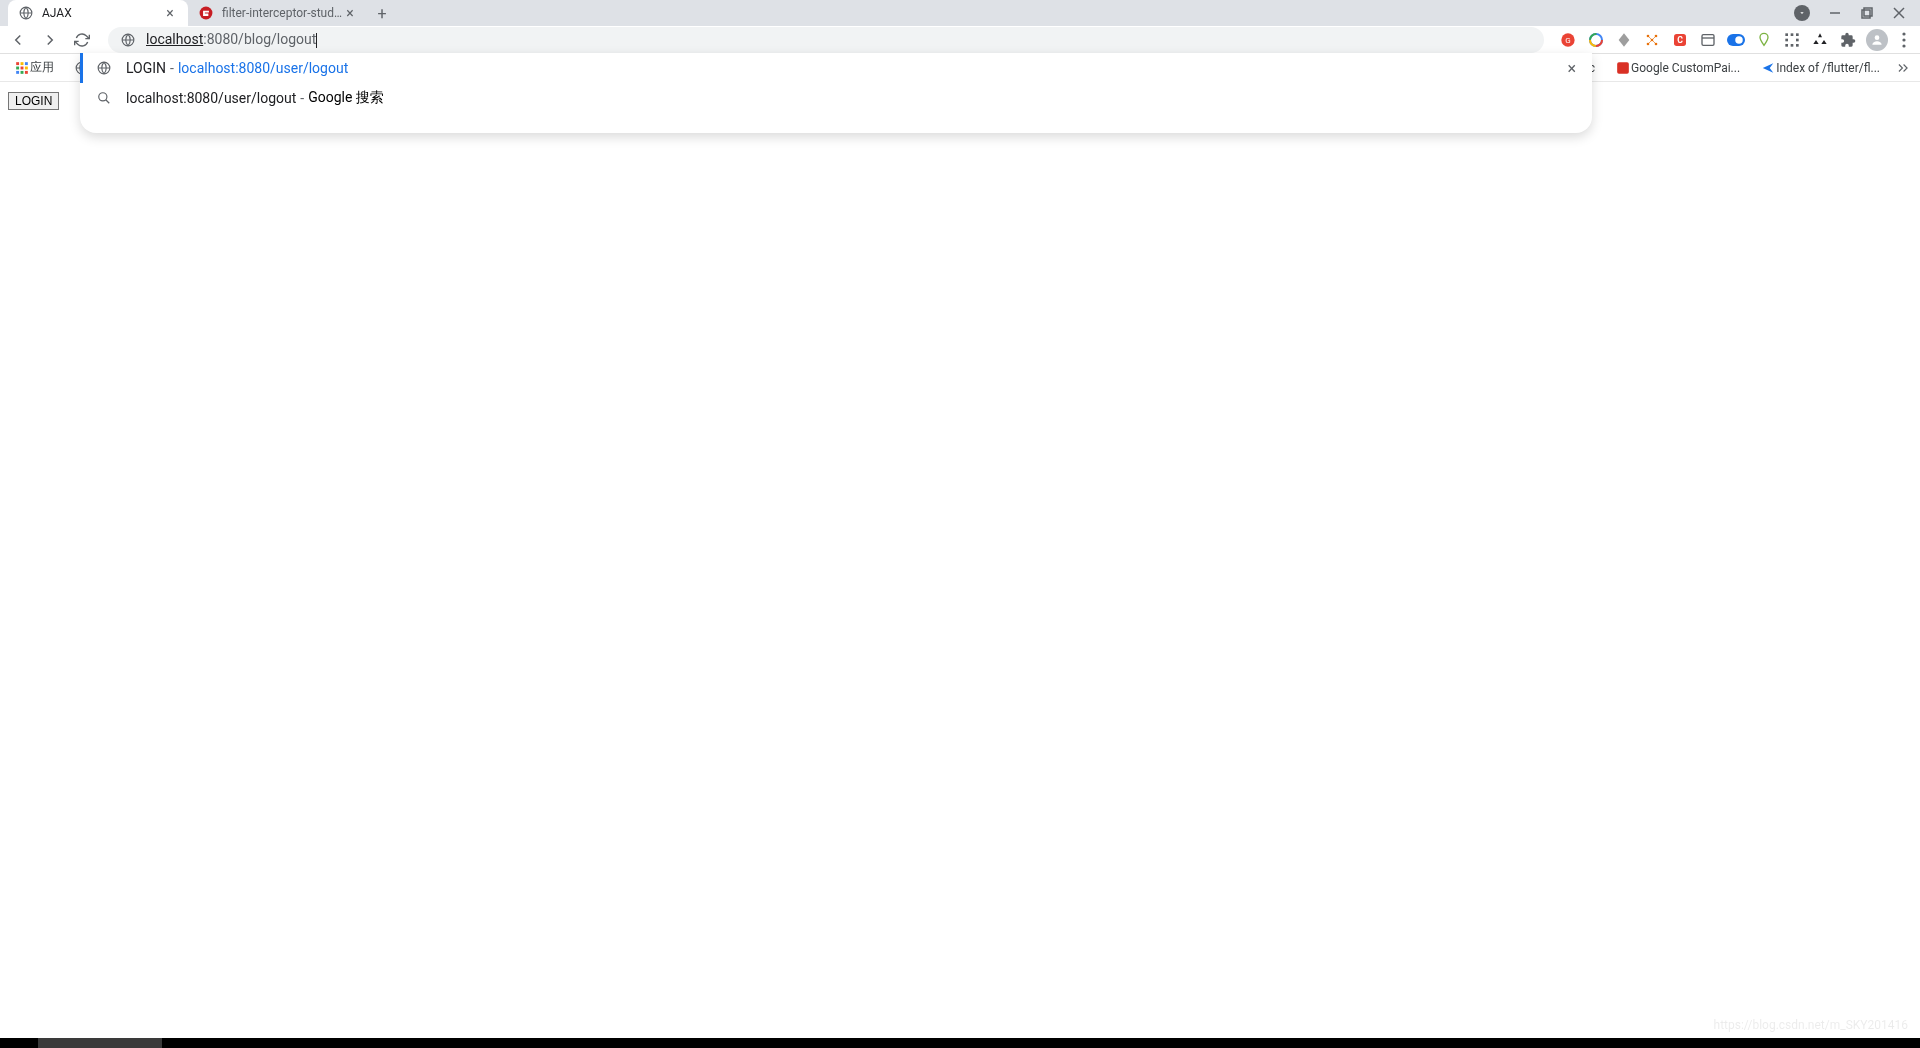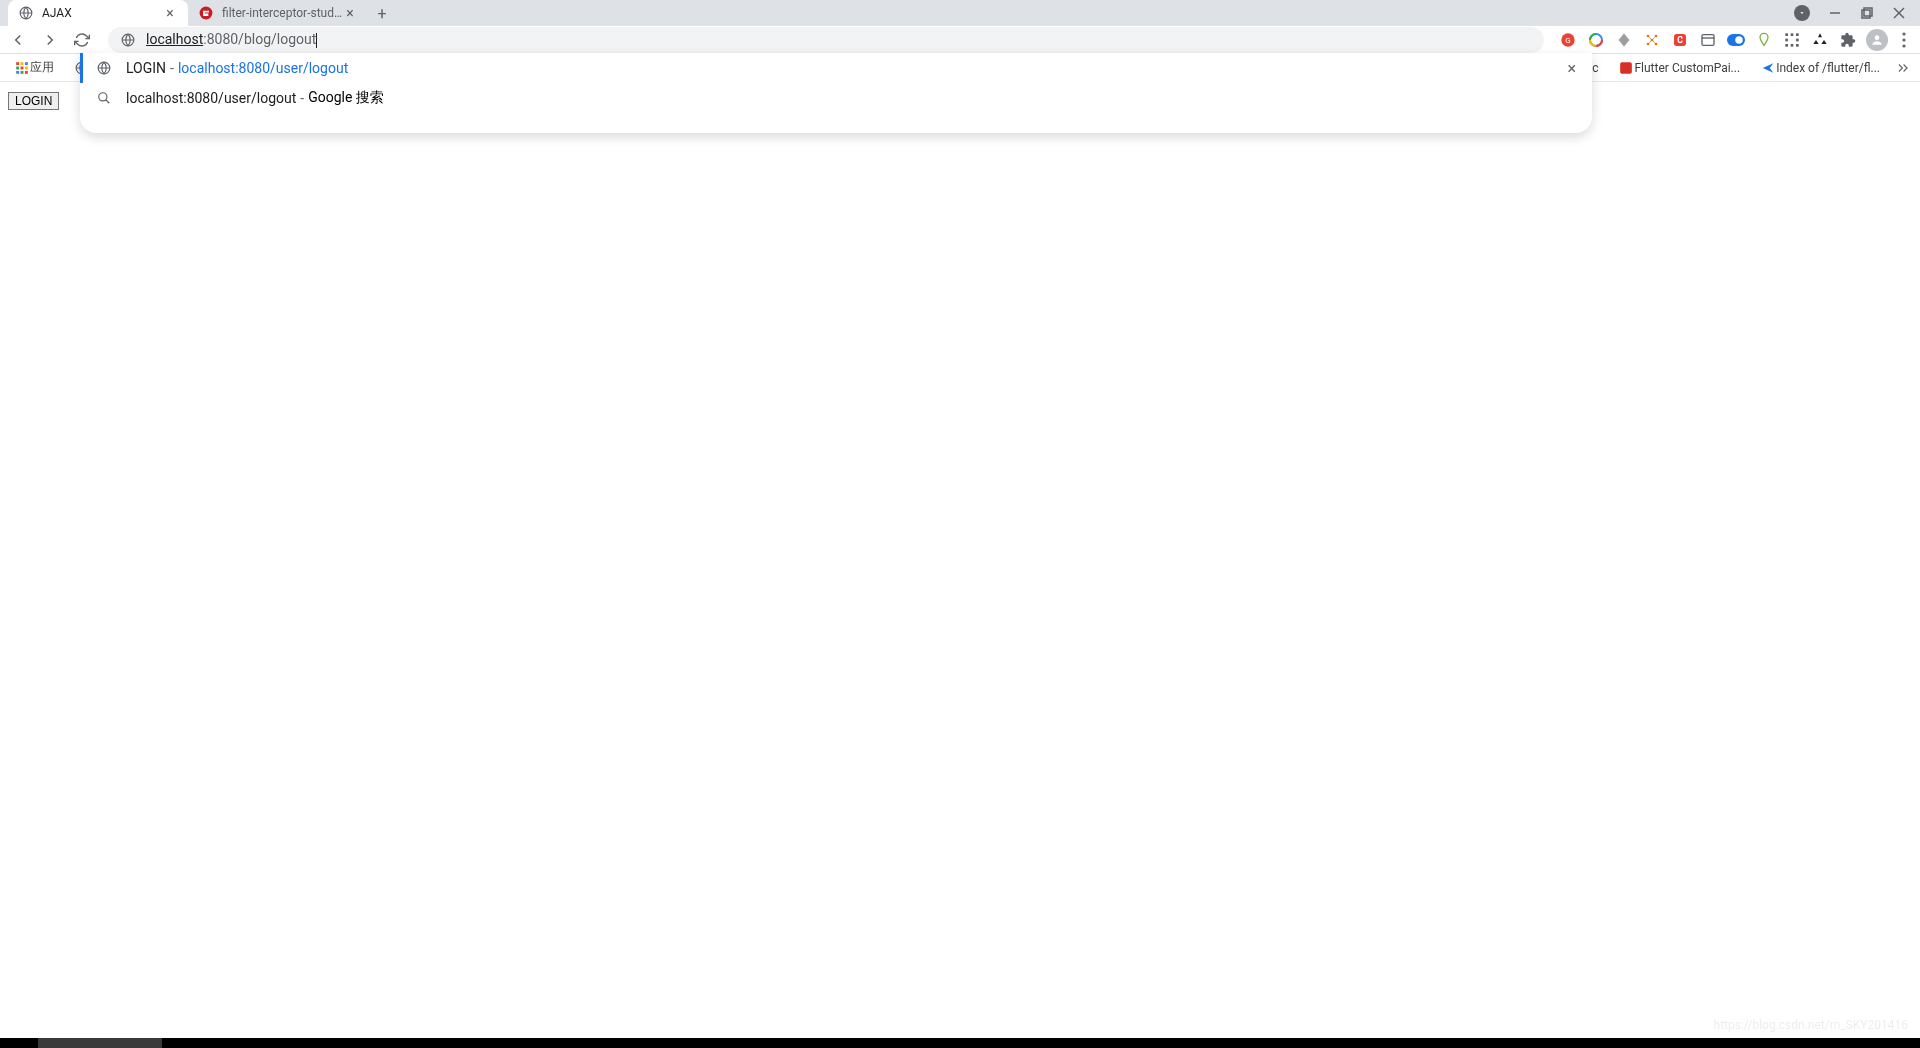"Flutter CustomPai..." span { text: Flutter -> Google }
